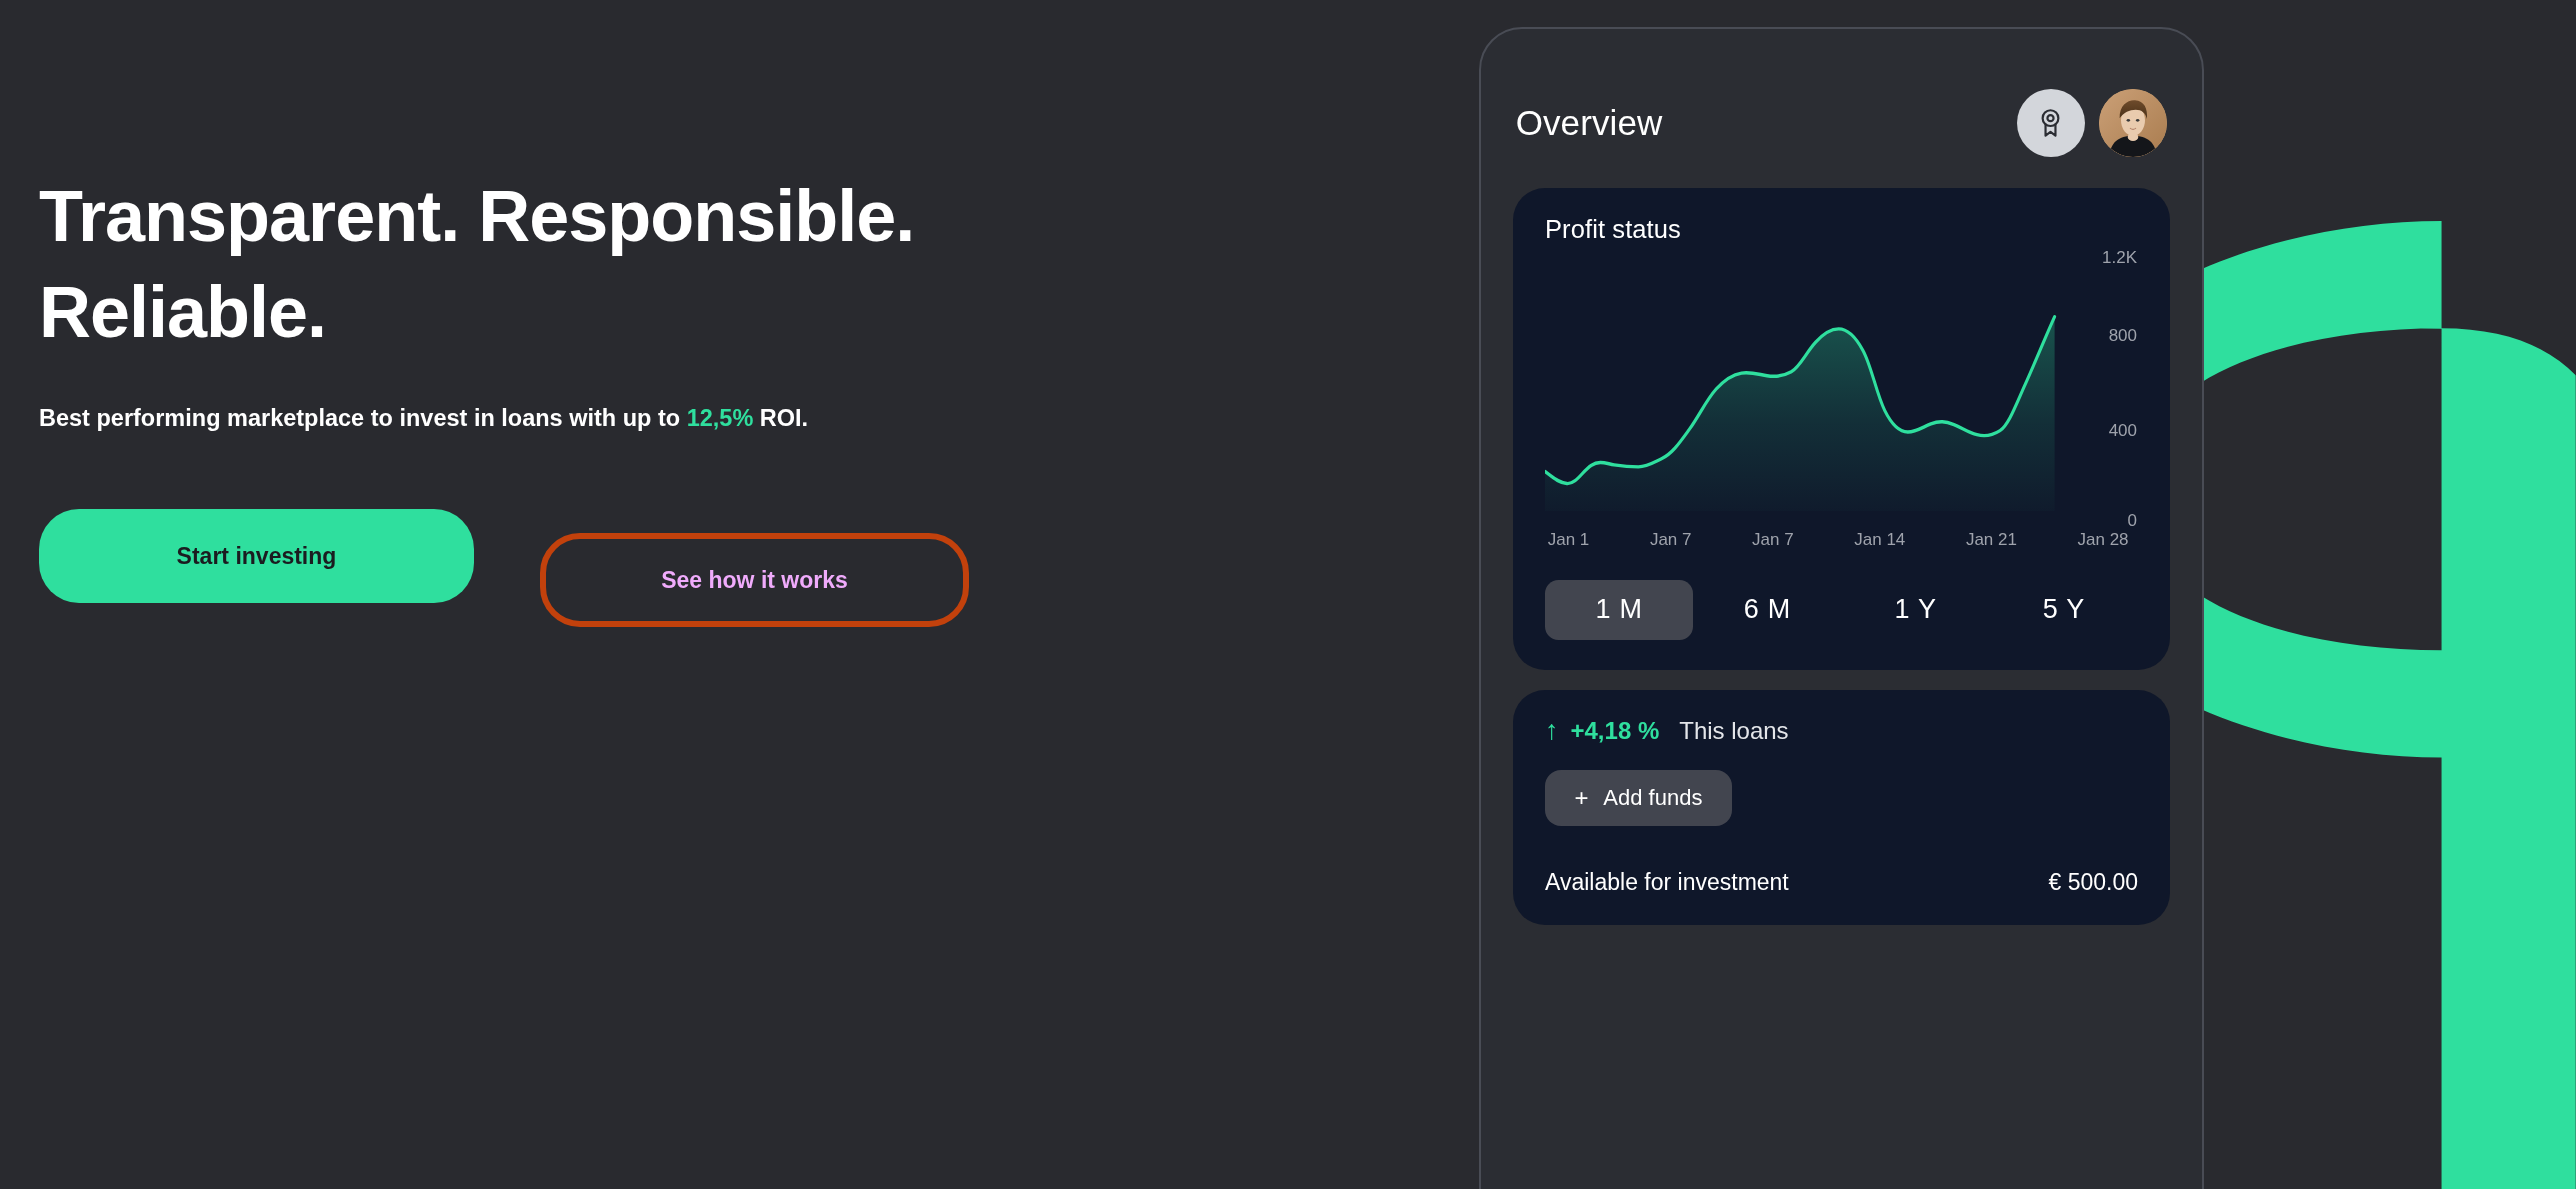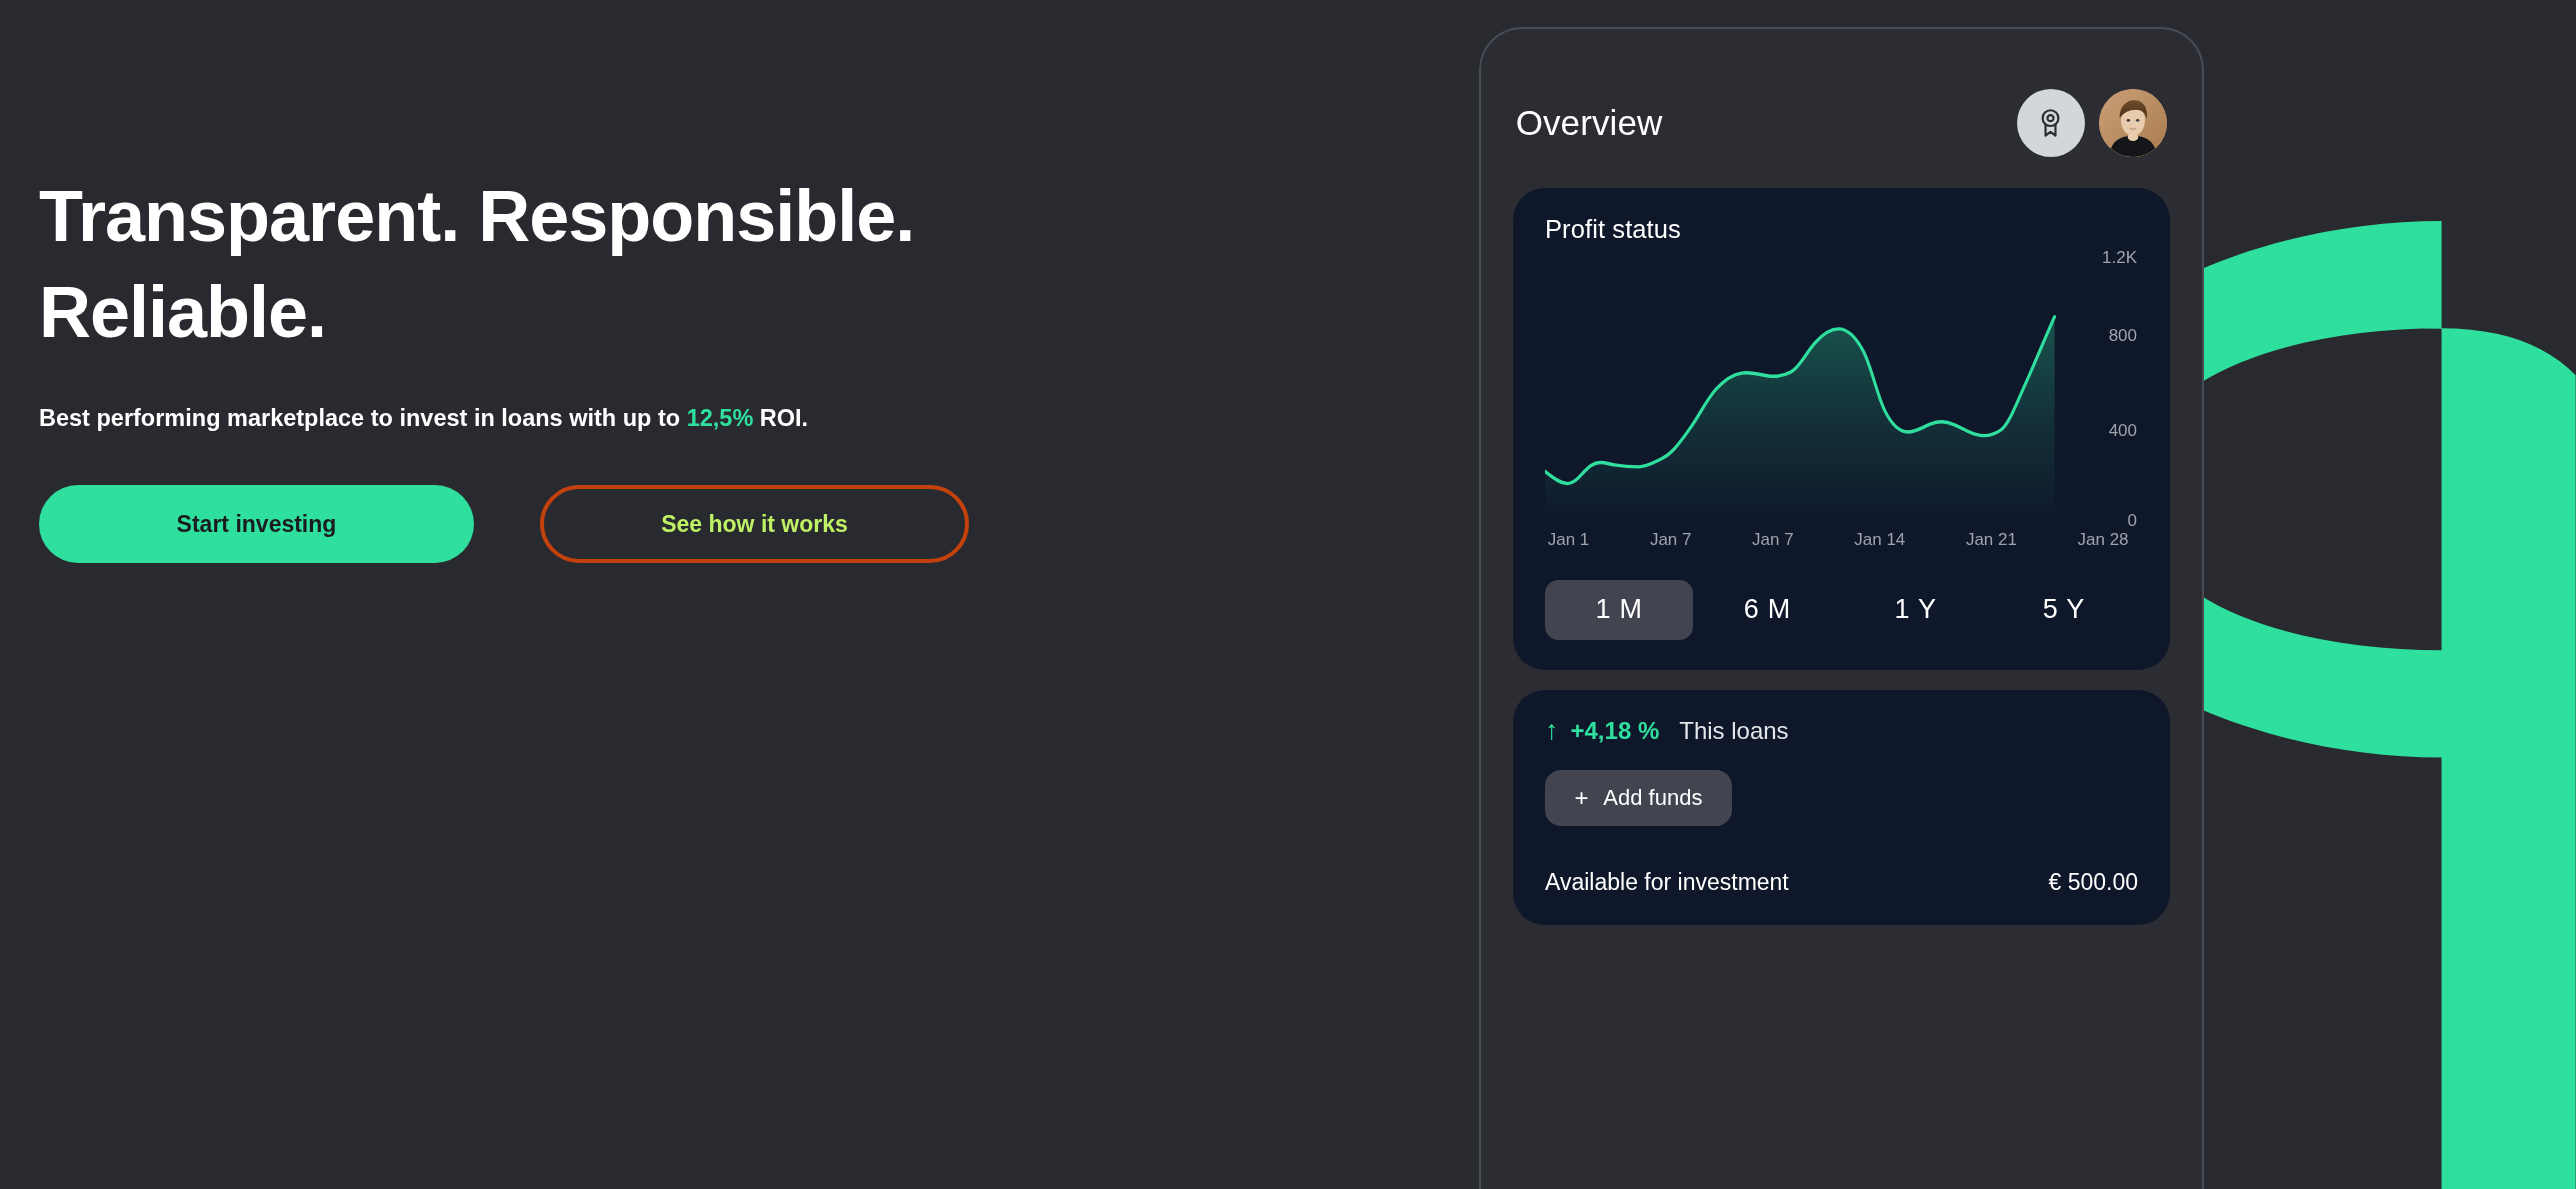"Start investing" .btn { height: 78px -> 94px }
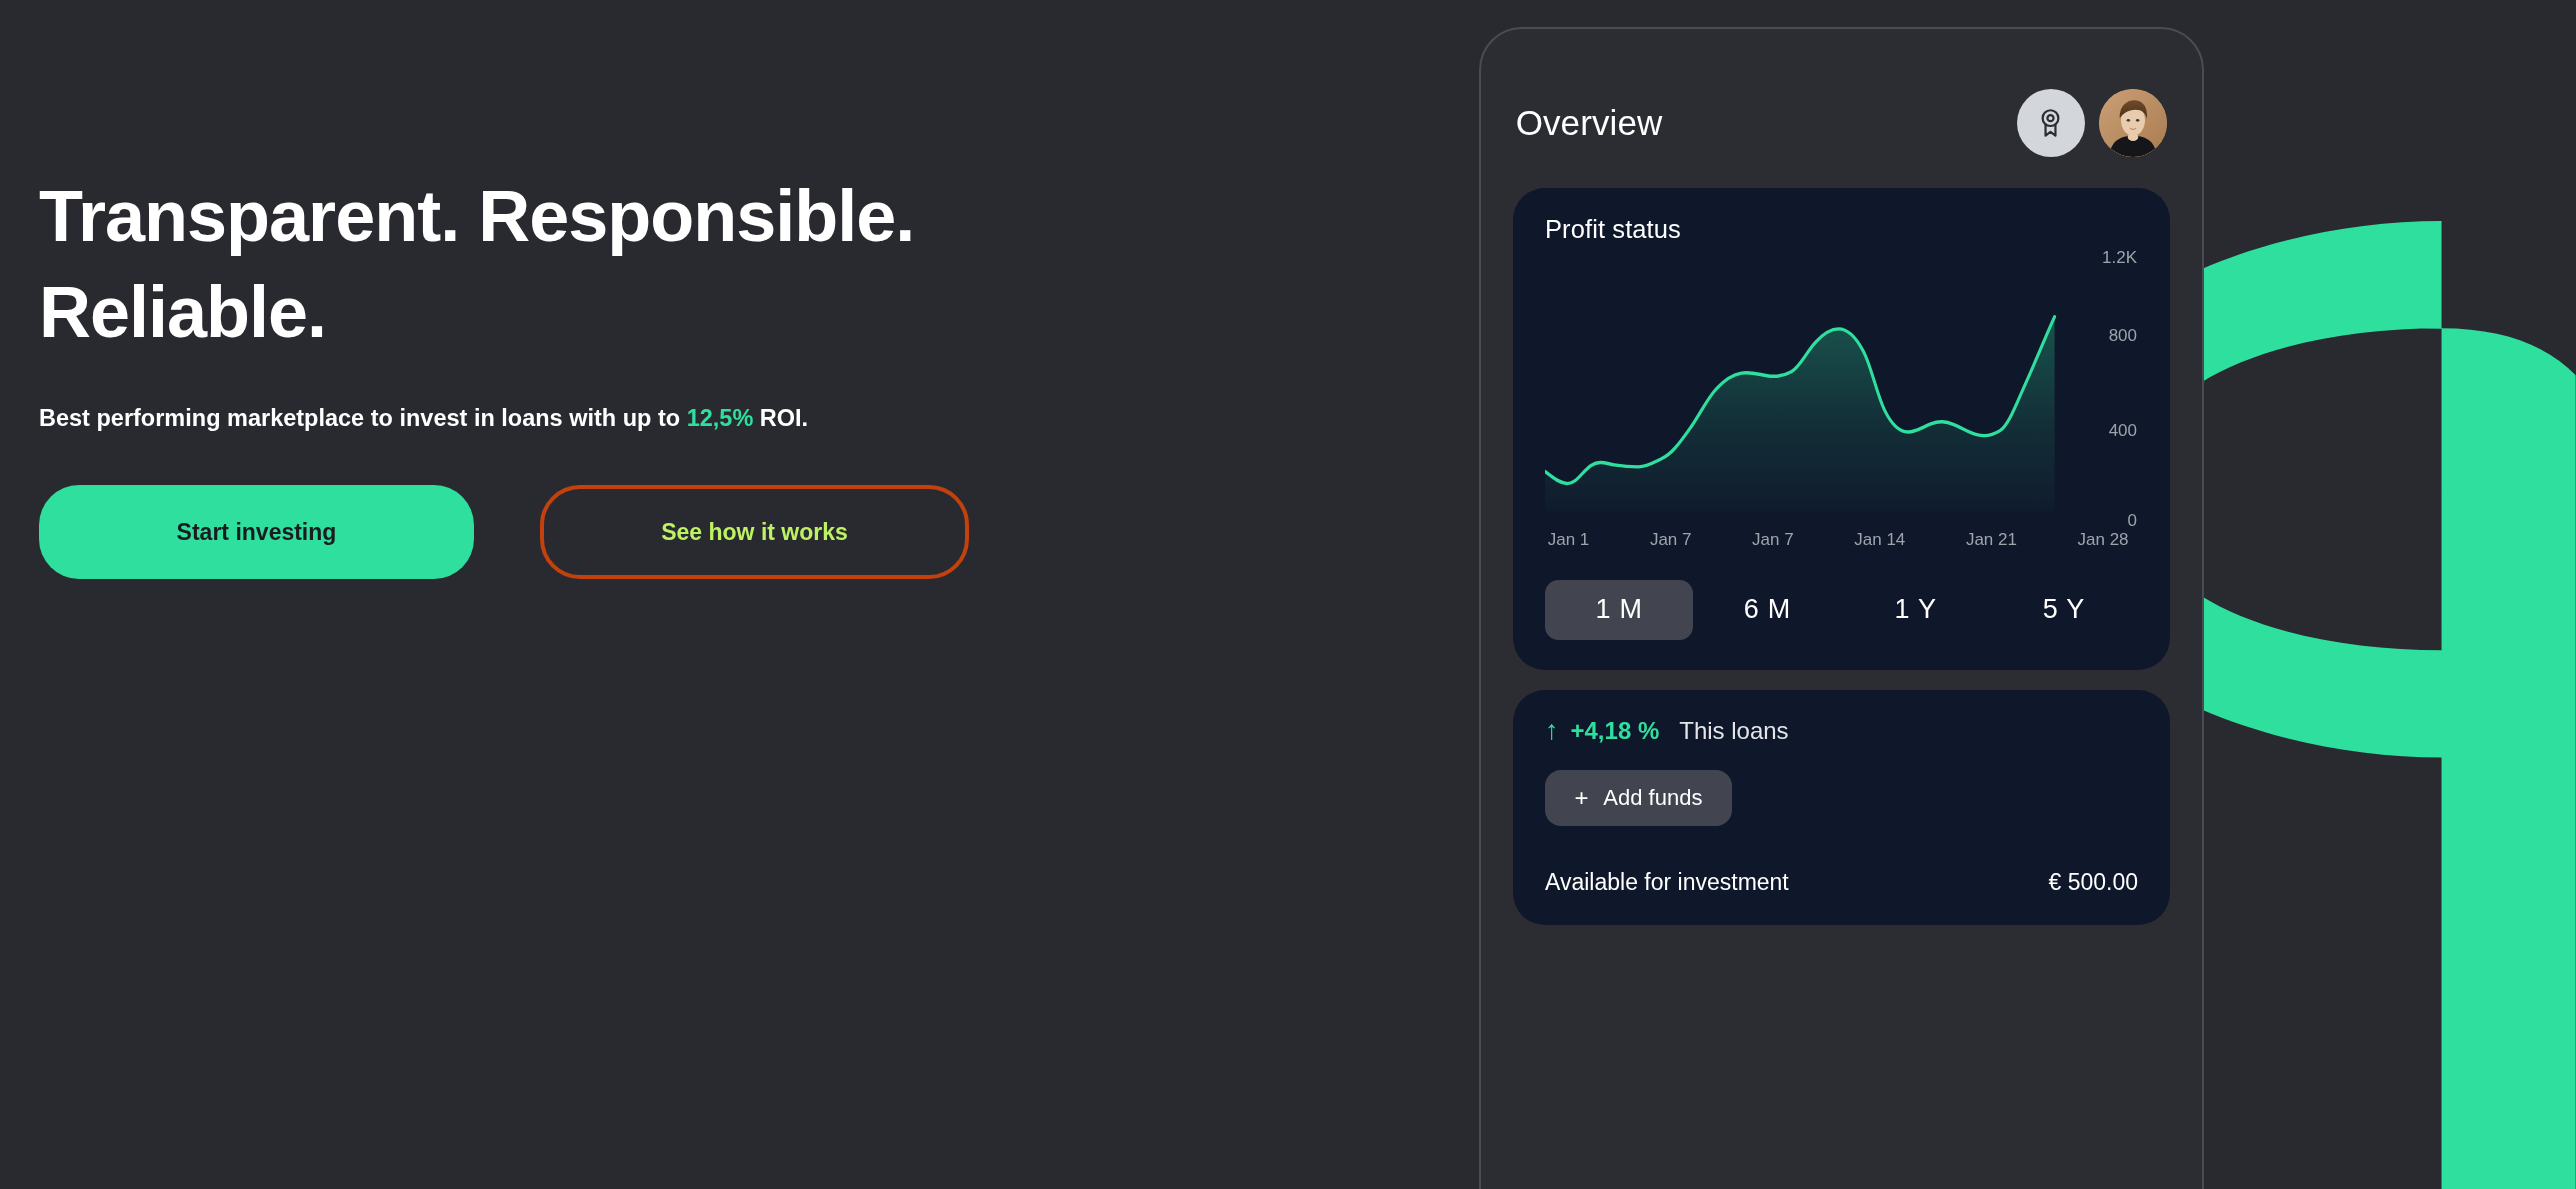"See how it works" .btn-ghost { border: 4px solid #c2410c -> 6px solid #c2410c; color: #bef264 -> #f0abfc; margin-top: none -> 48px }
